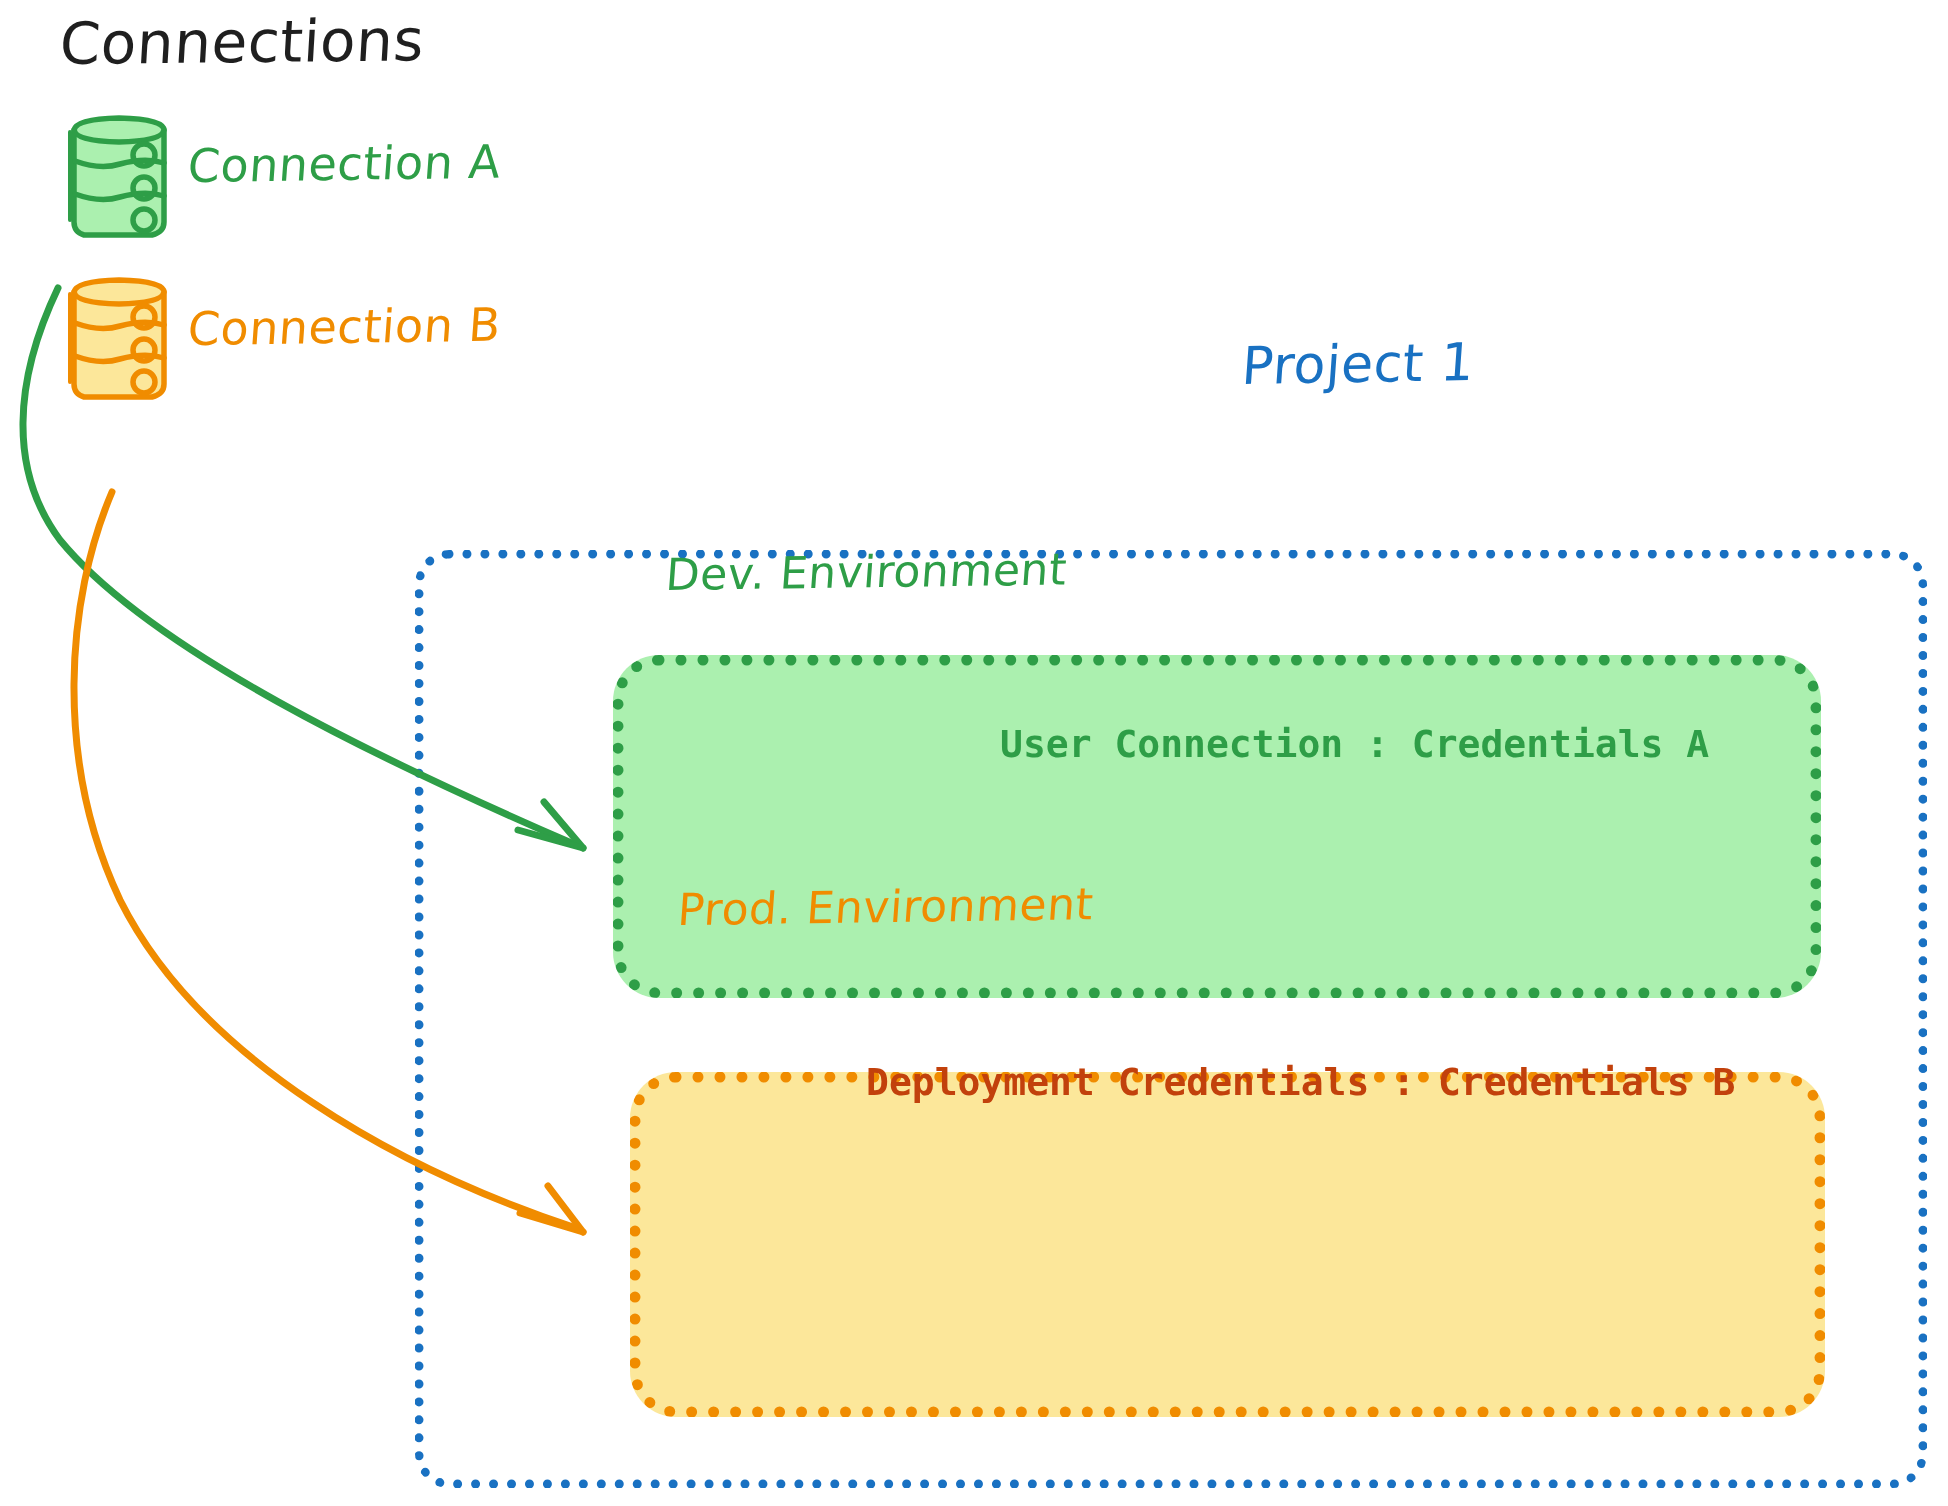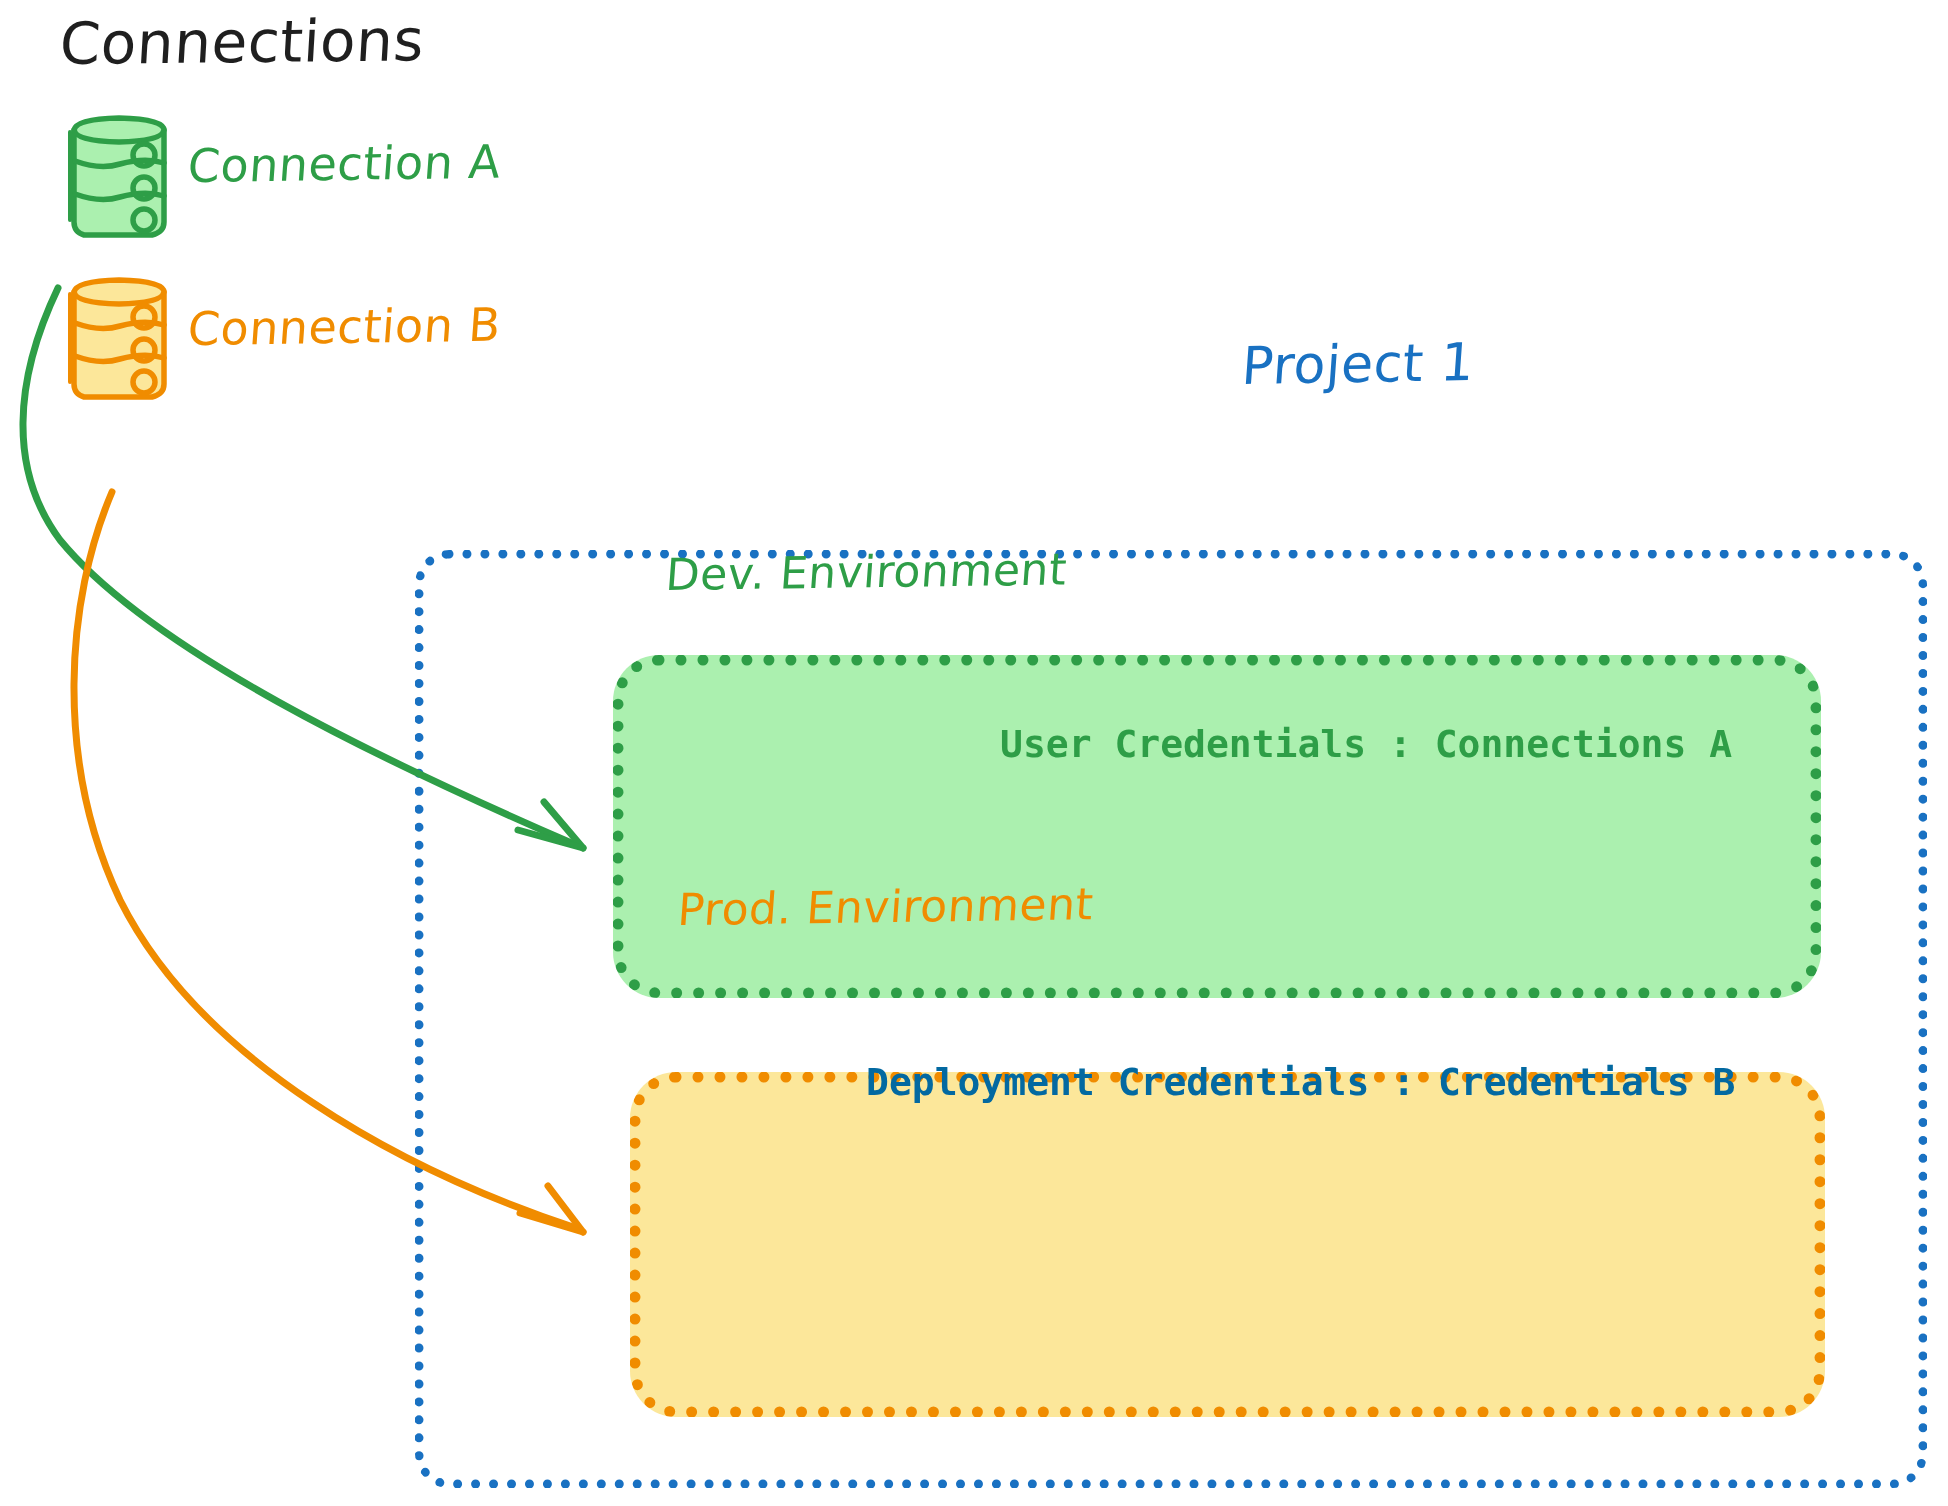"User Credentials : Connections A" div.mono { text: Credentials : Connections -> Connection : Credentials }
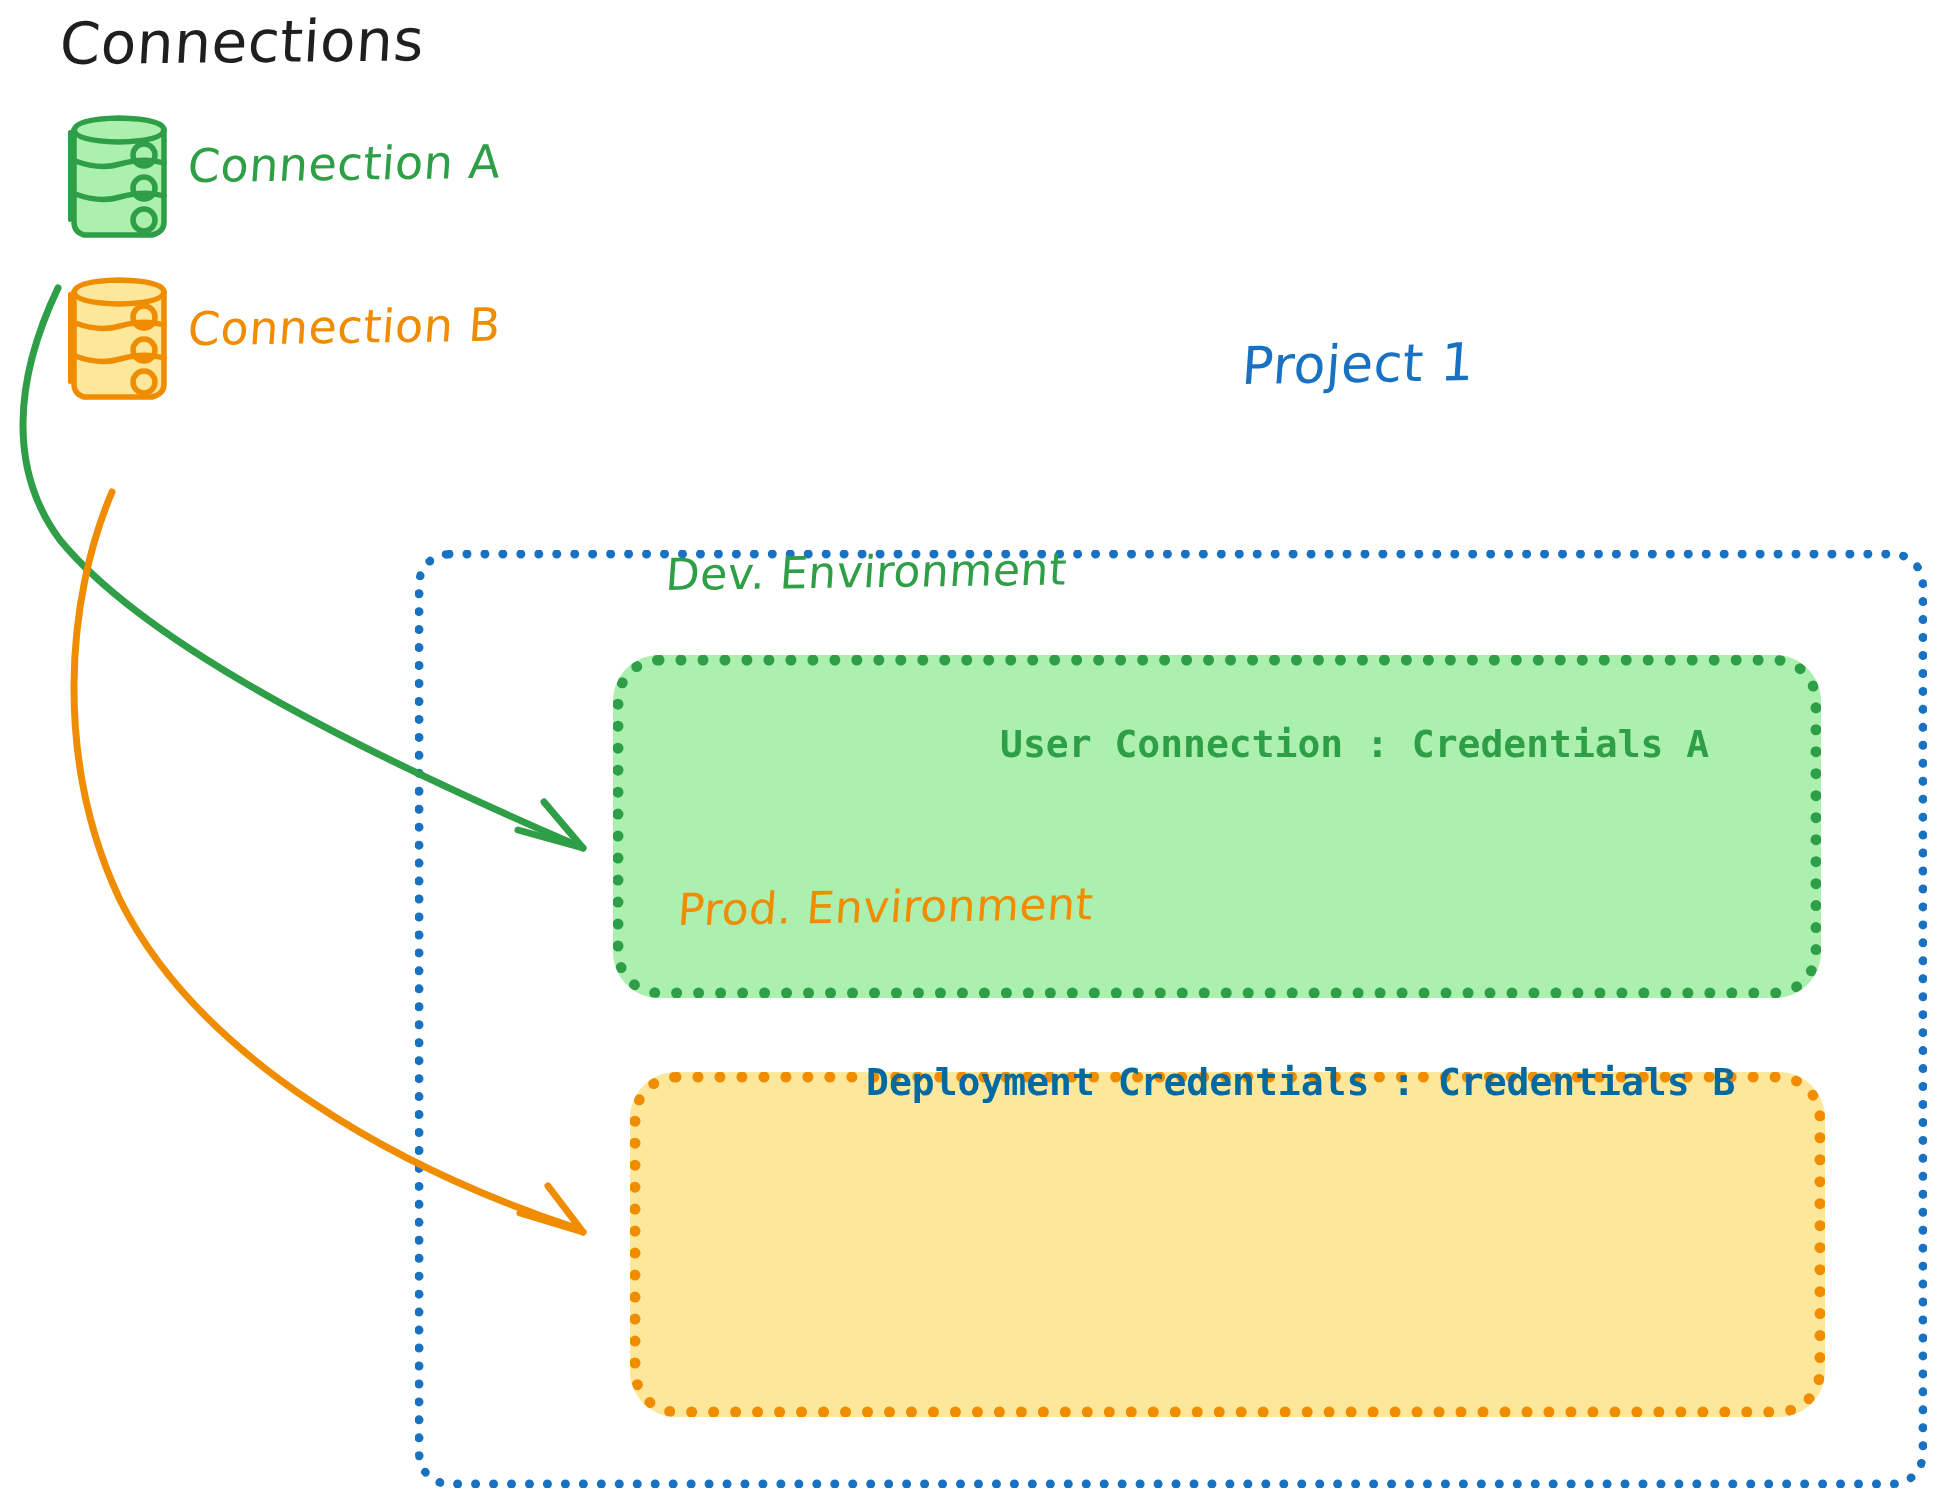"Deployment Credentials : Credentials B" #text-prod-credentials { color: #0369a1 -> #c2410c }
